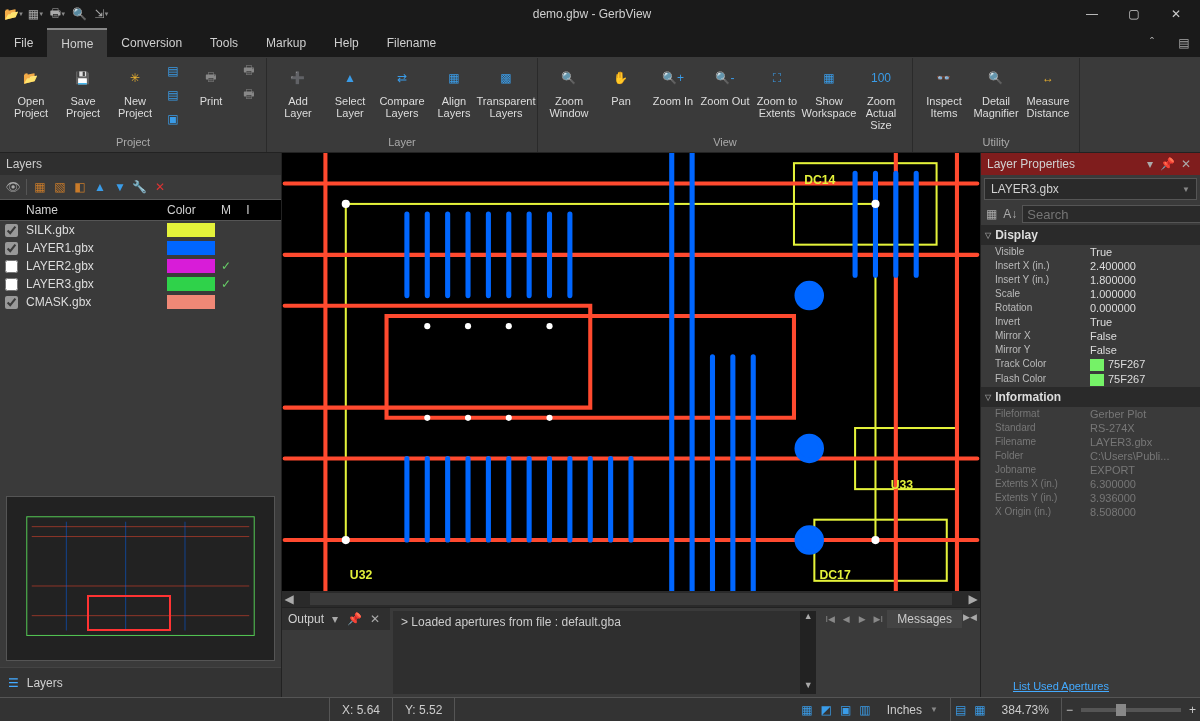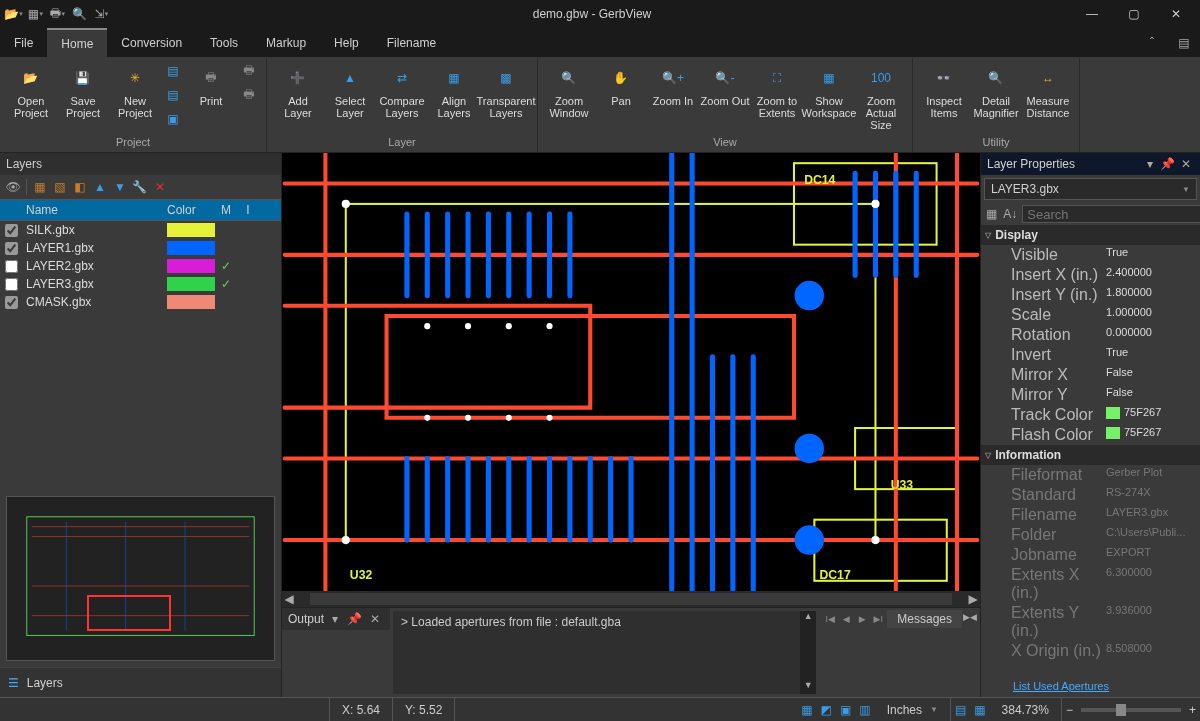"Layer Properties" .props-header { background: #0f172a -> #7f1d1d }
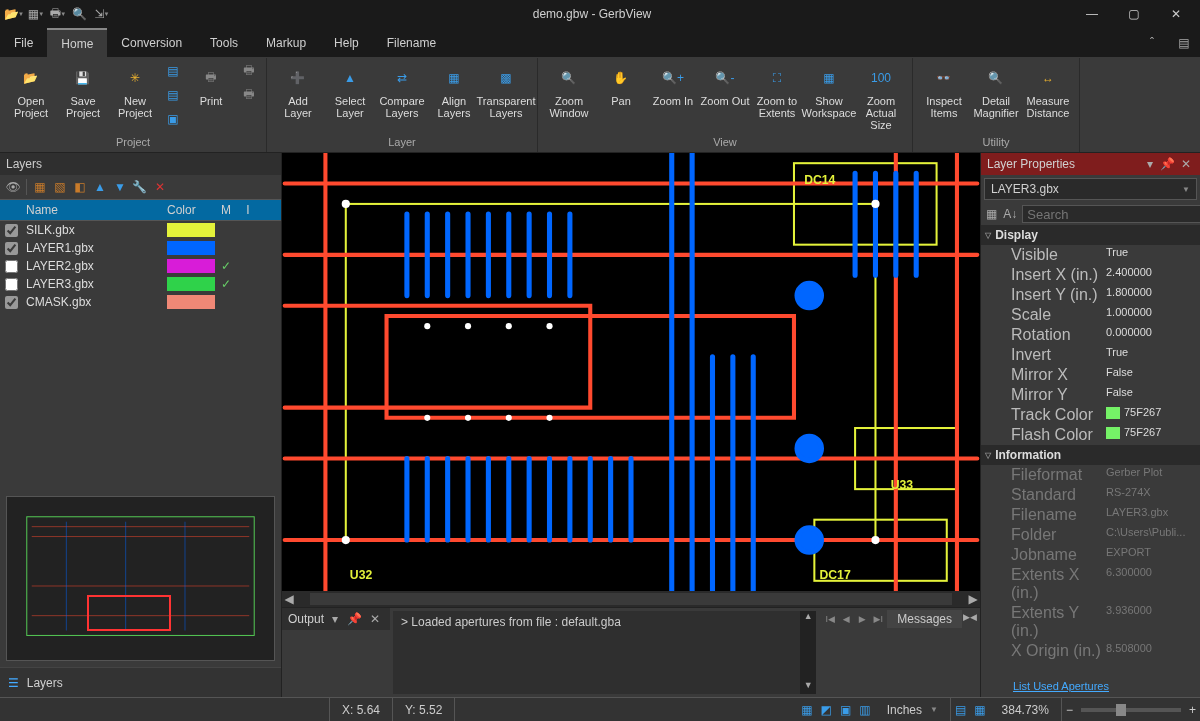"Name" .layer-table-head { background: #0369a1 -> #000000 }
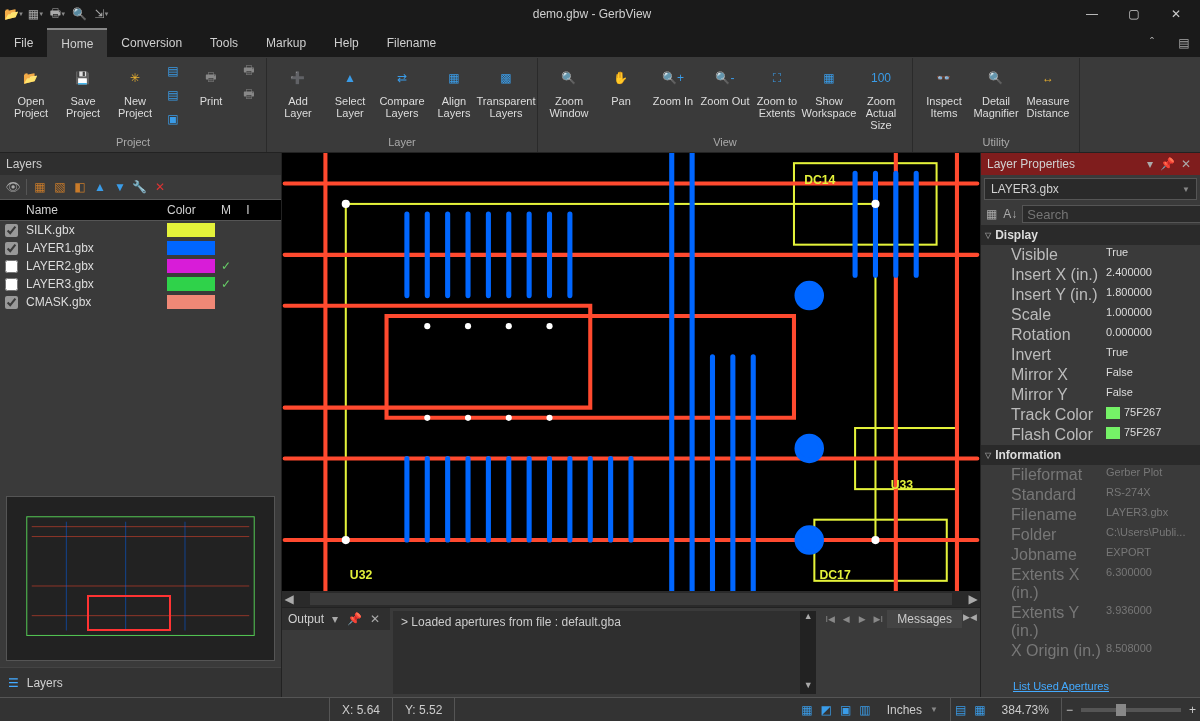"Visible" .prop-key { font-size: 16px -> 10px; margin-left: 16px -> none }
